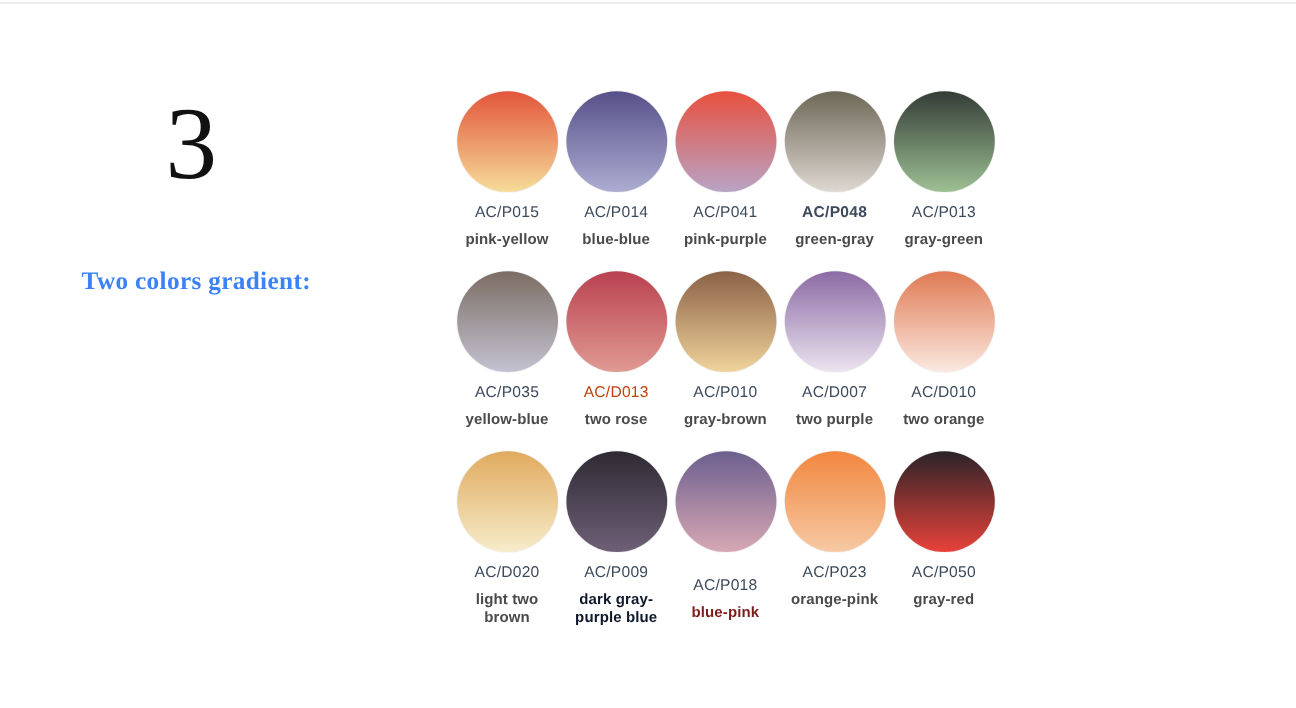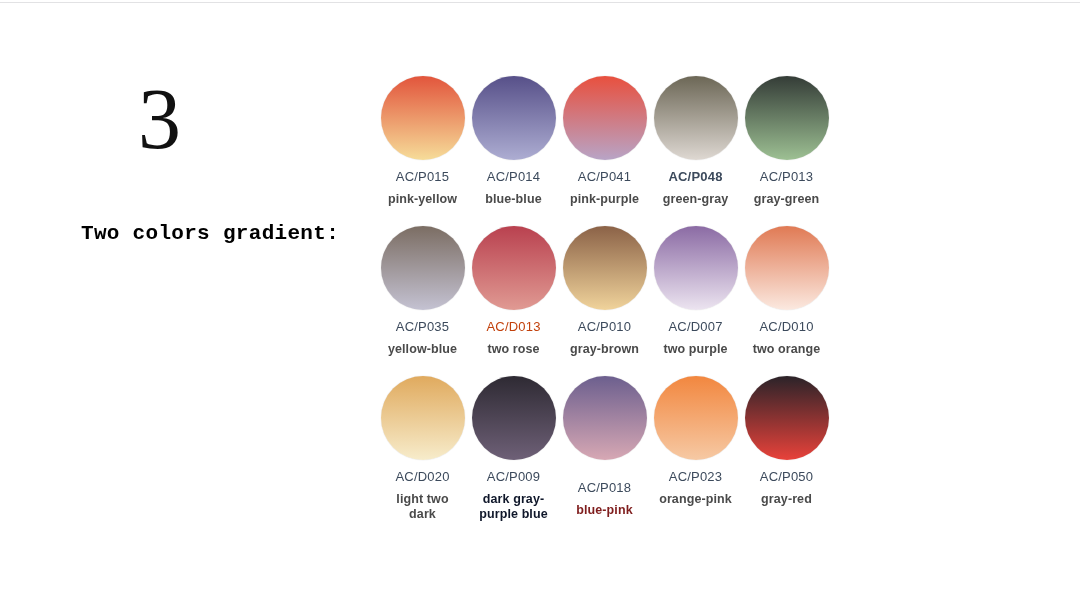"Two colors gradient:" .section-title { color: #000000 -> #3b82f6; font-family: Liberation Mono, monospace -> Liberation Serif, serif; left: 21px -> 8px }
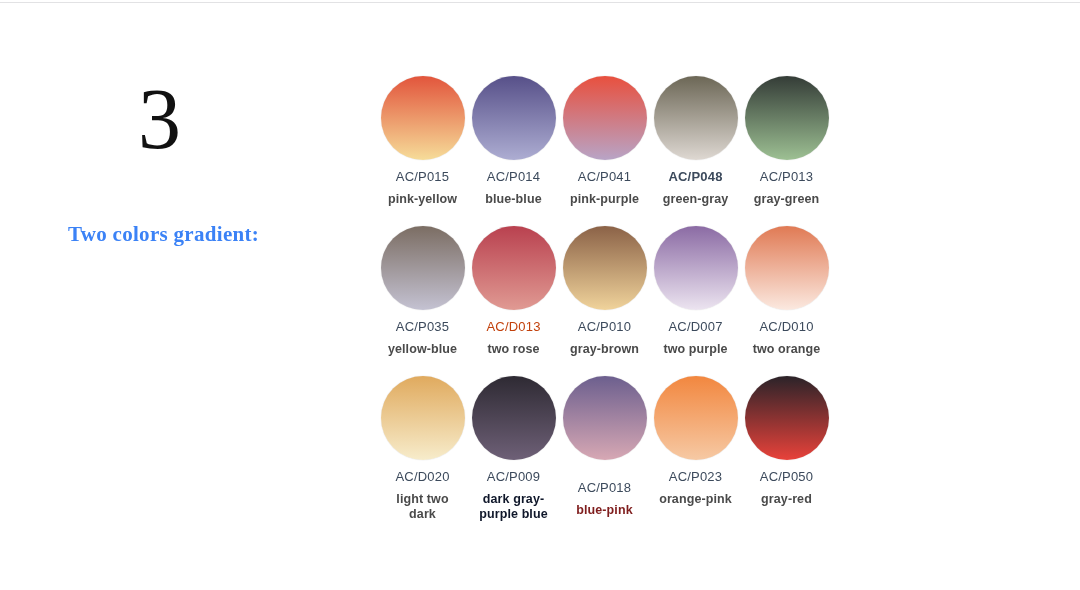"dark" span.ln { text: dark -> brown }
